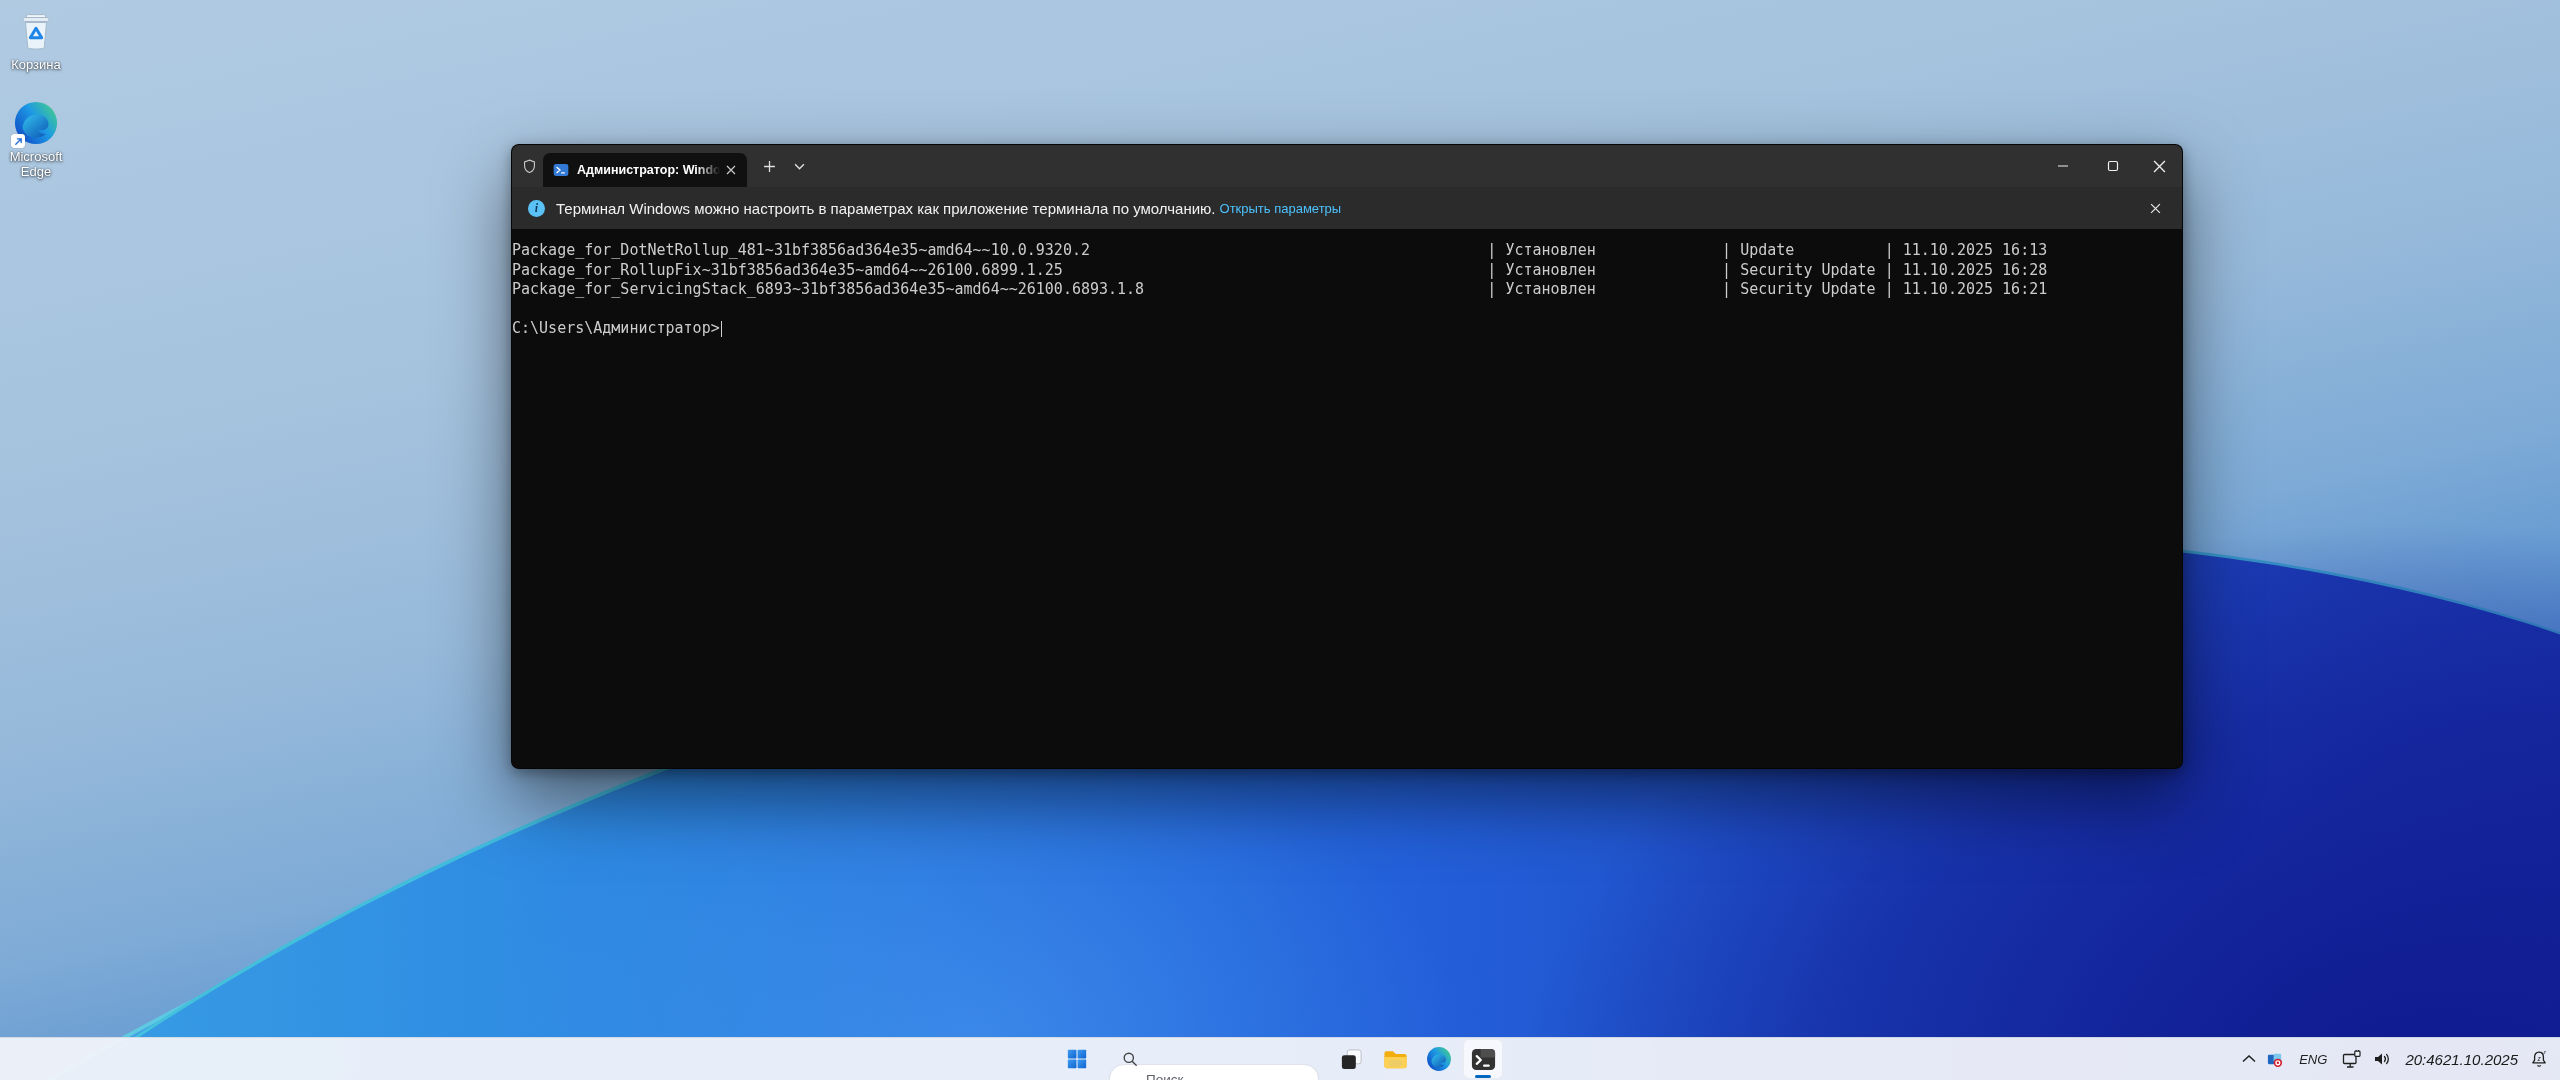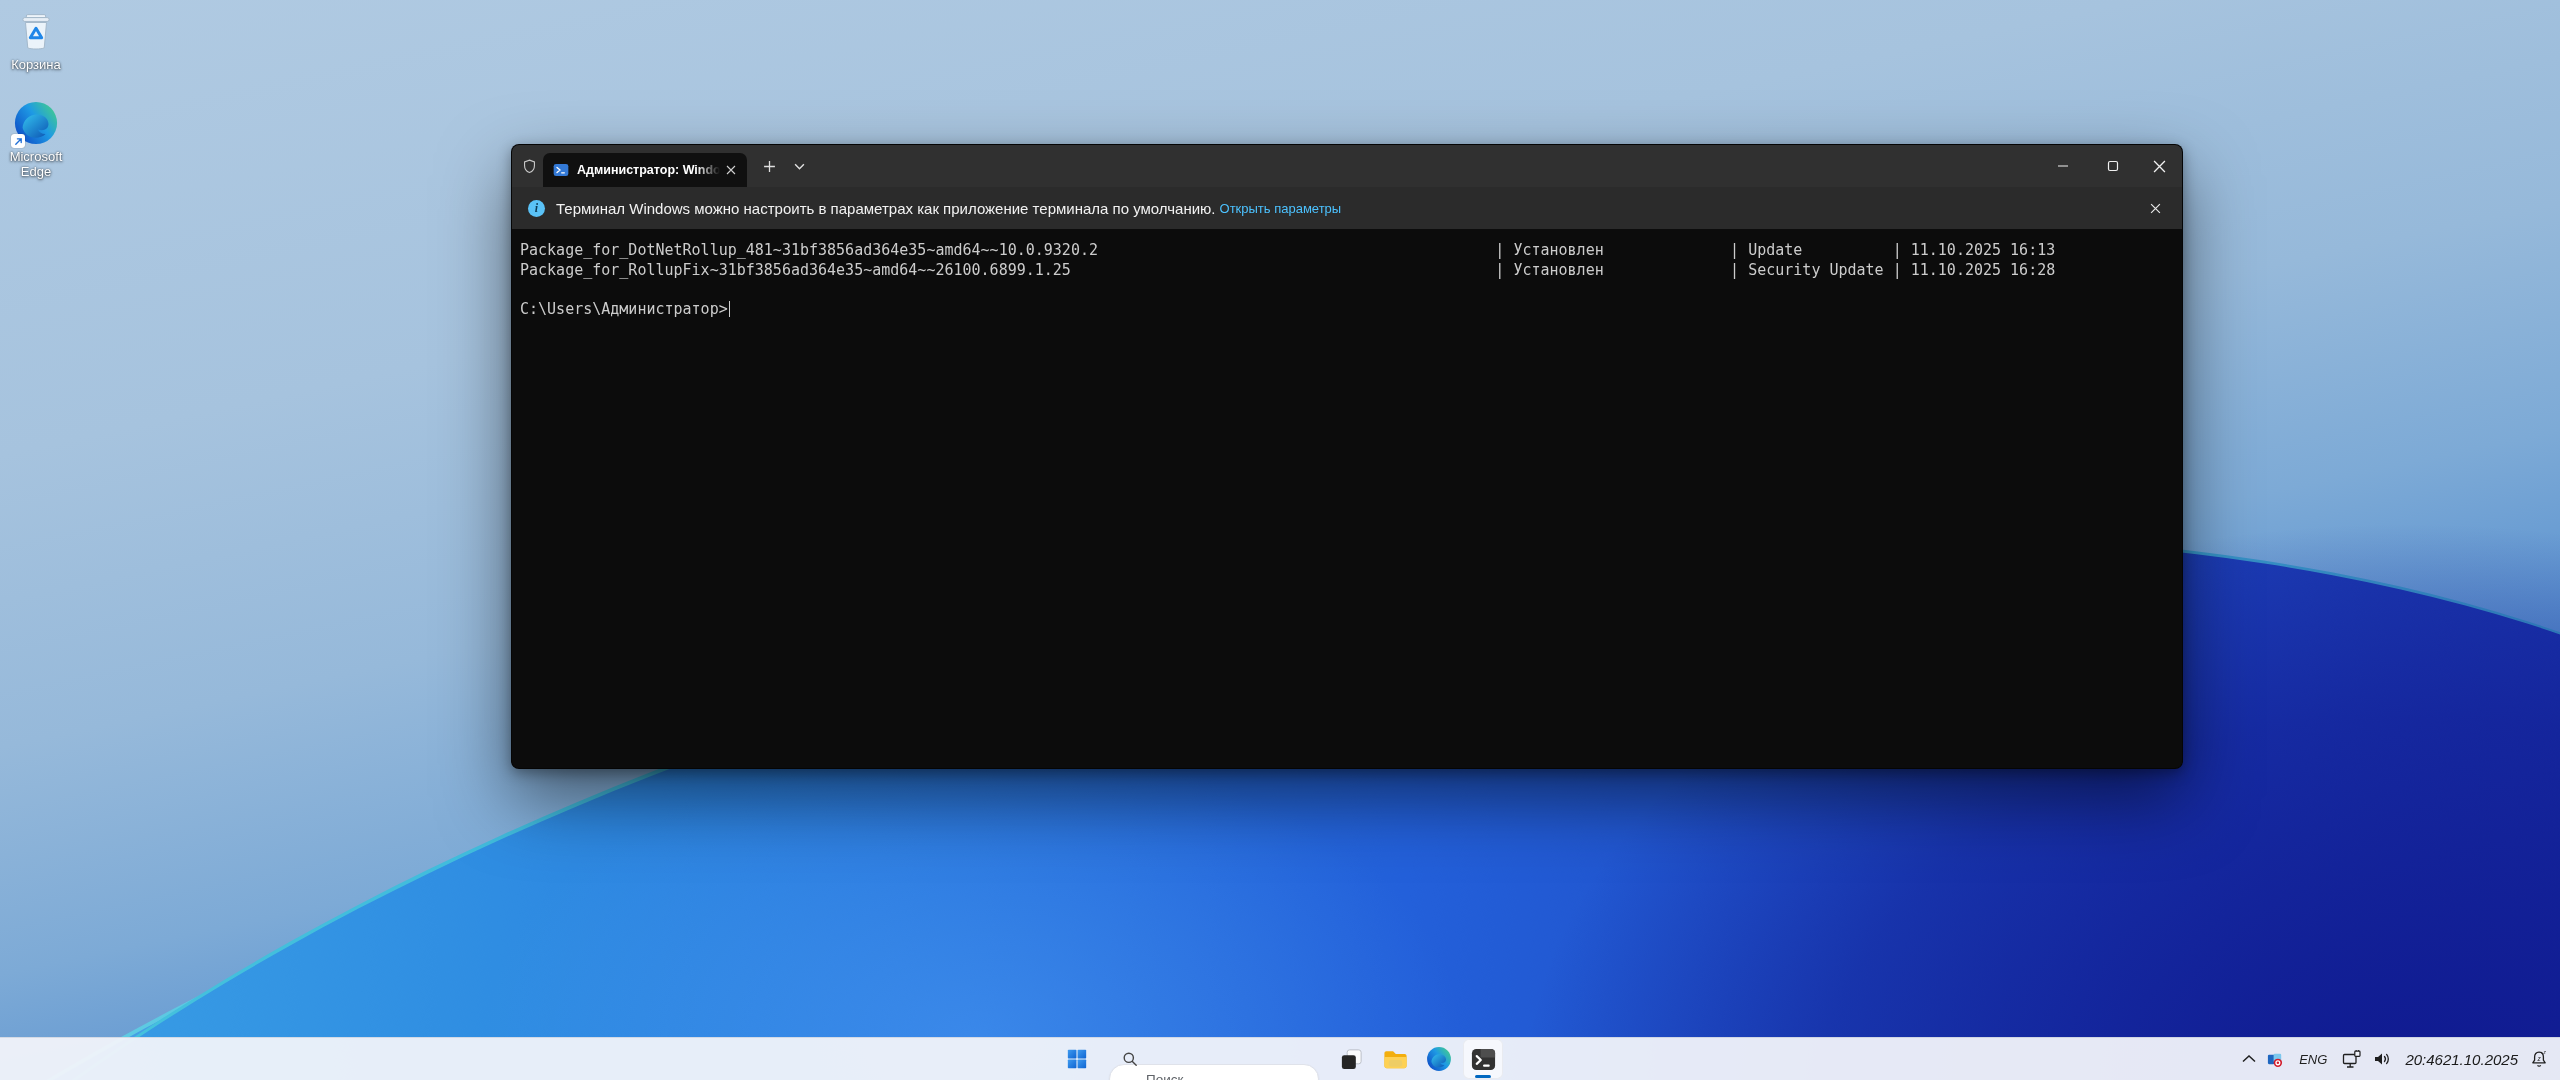"Package_for_DotNetRollup_481~31bf3856ad3" .term { padding: 12px 0 0 8px -> 12px 0 0 0 }
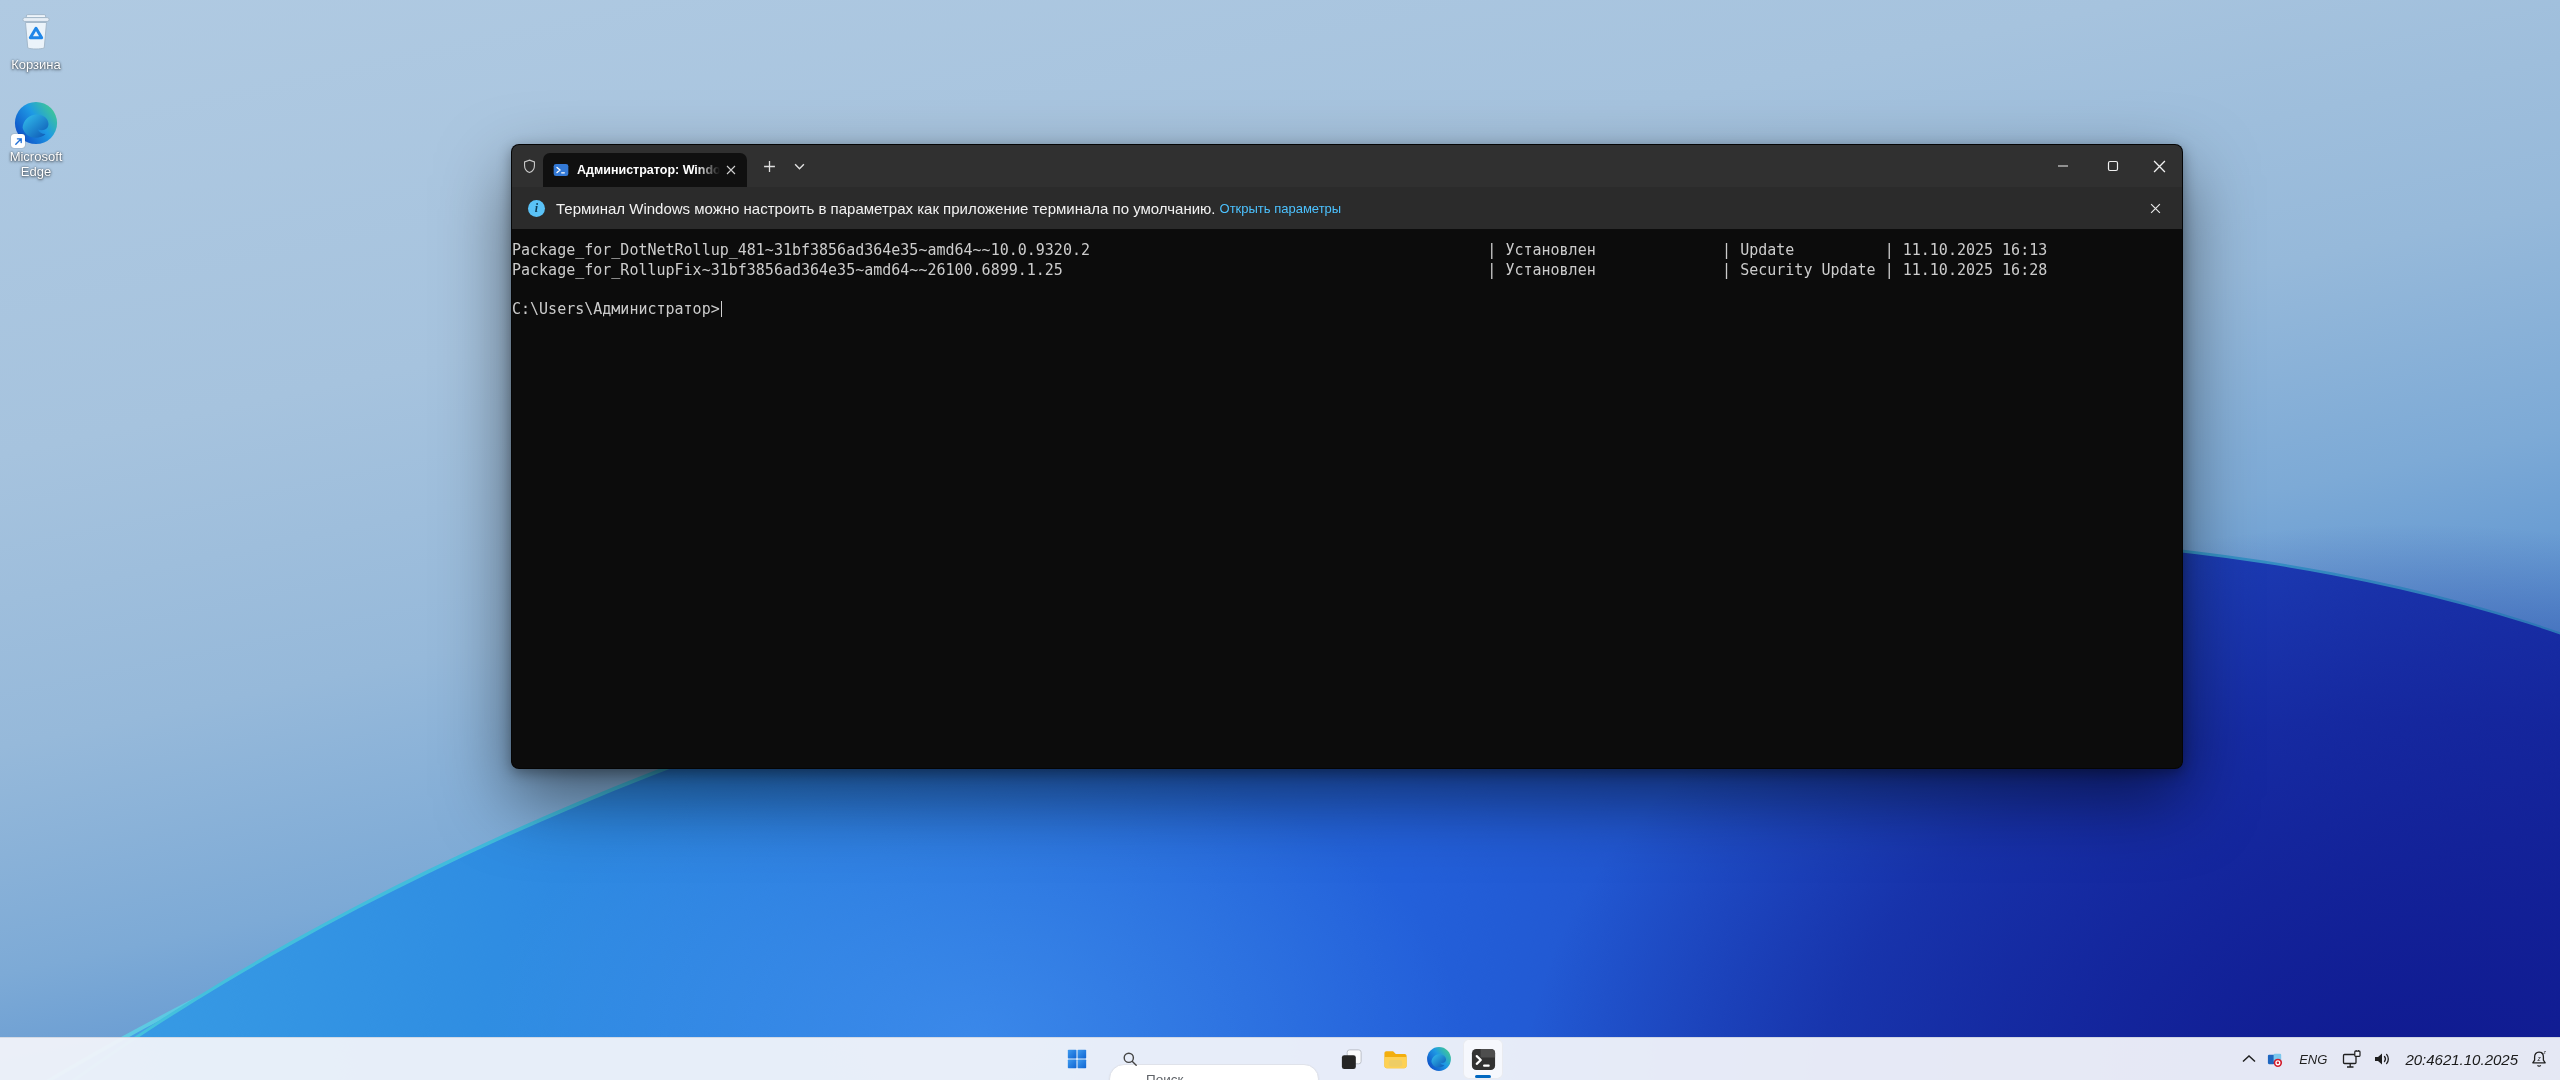"Package_for_ServicingStack_6893~31bf3856" div.tline { html: none -> <div>Package_for_ServicingStack_6893~31bf3856ad364e35~amd64~~26100.6893.1.8 | Установлен | Security Update | 11.10.2025 16:21</div> }
